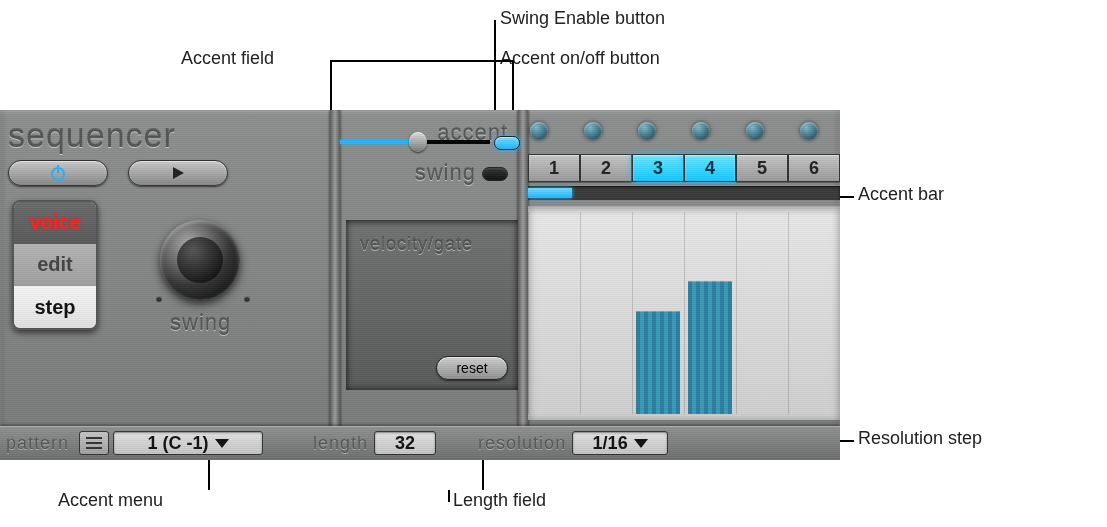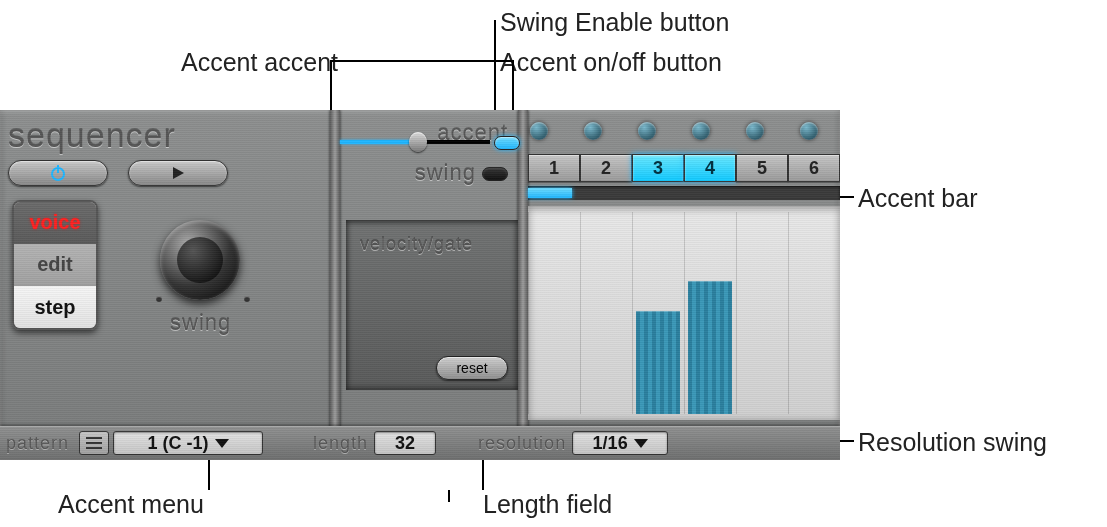"Swing Enable button" .callout { font-size: 25px -> 18px }
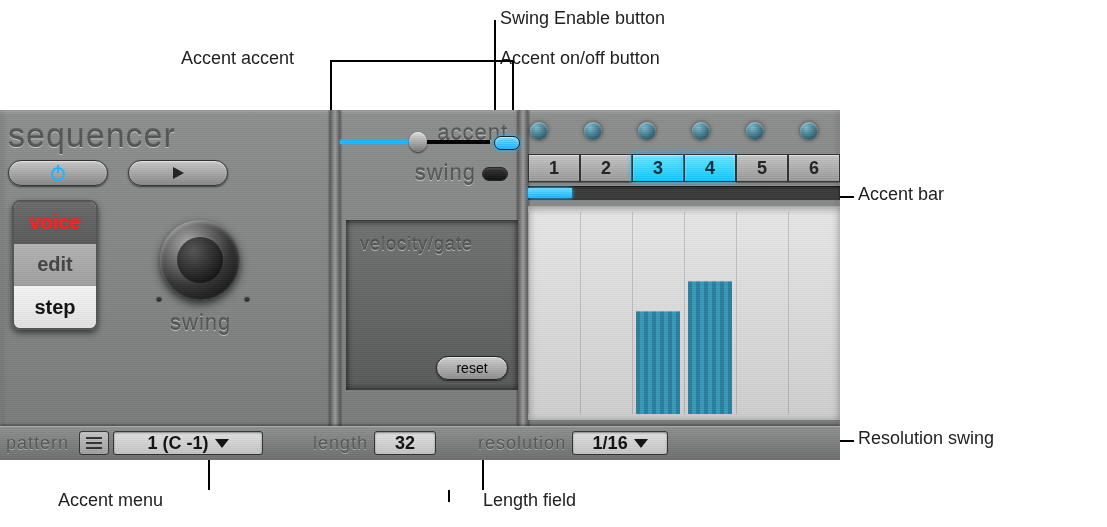"Accent accent" div.callout { text: accent -> field }
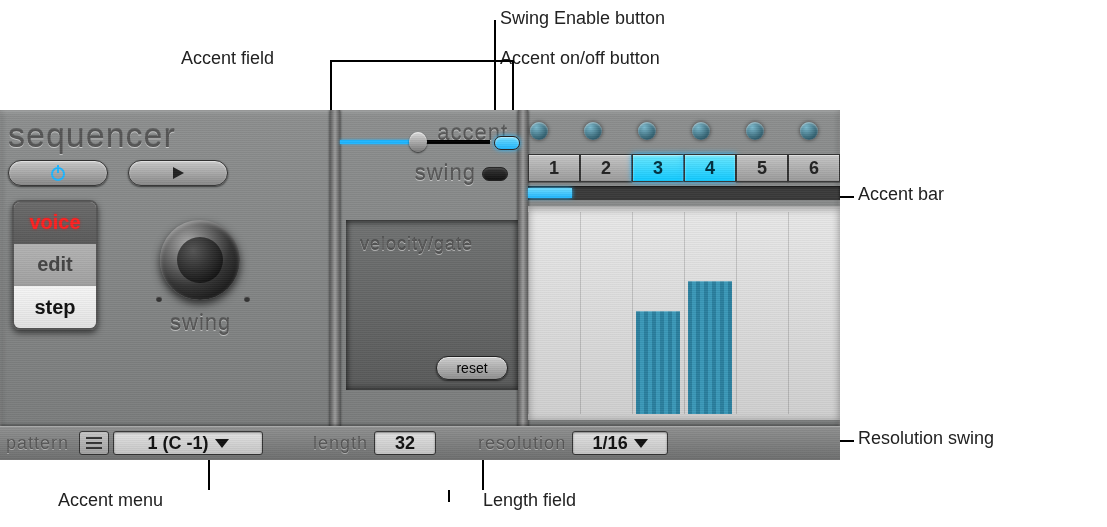"Resolution swing" div.callout { text: swing -> step }
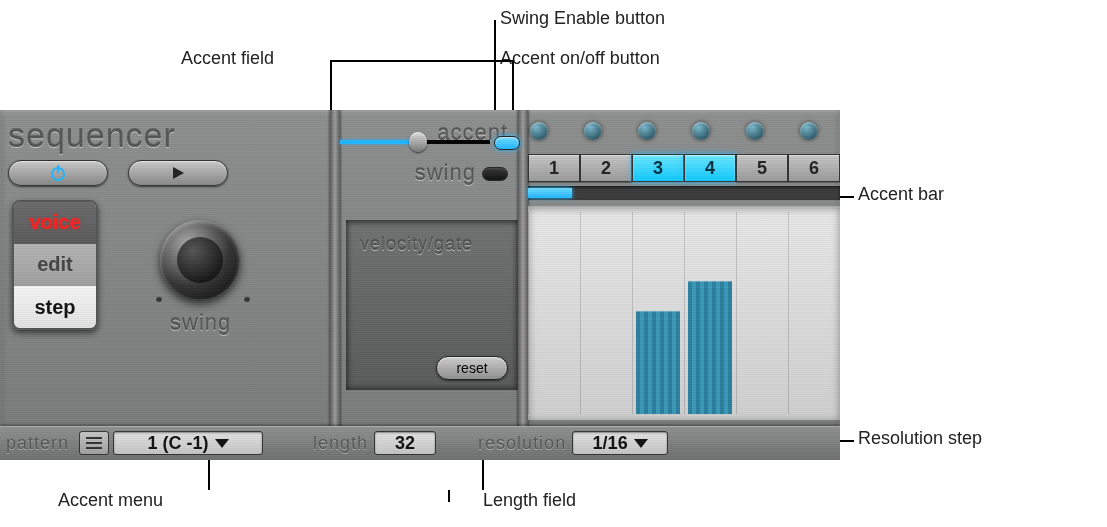"Length field" div.callout { left: 483px -> 453px }
